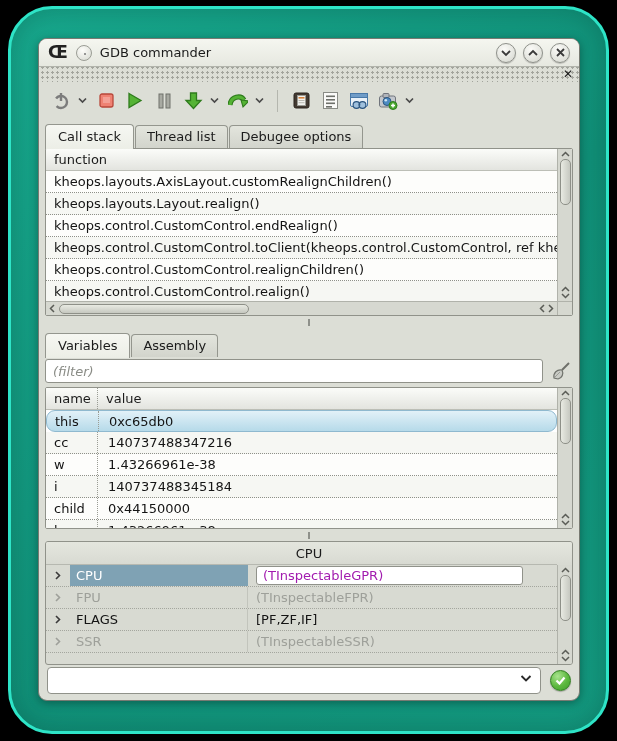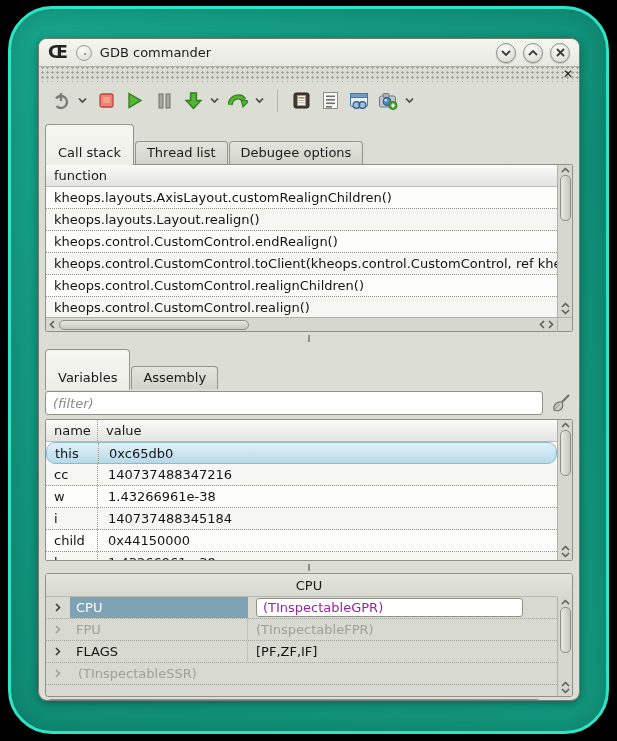"Call stack" .tab.active { padding: 20px 12px 5px -> 4px 12px 5px }
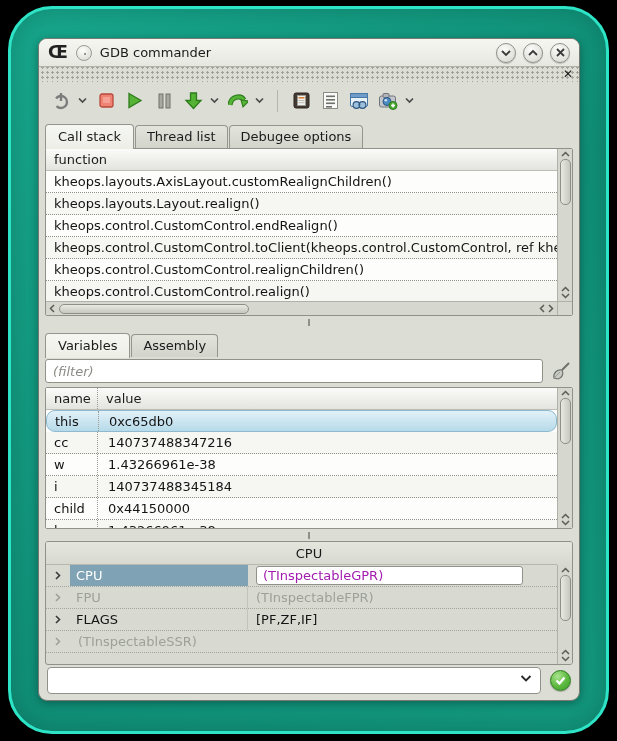"SSR" span.cpu-name { html: none -> <span>SSR</span> }
